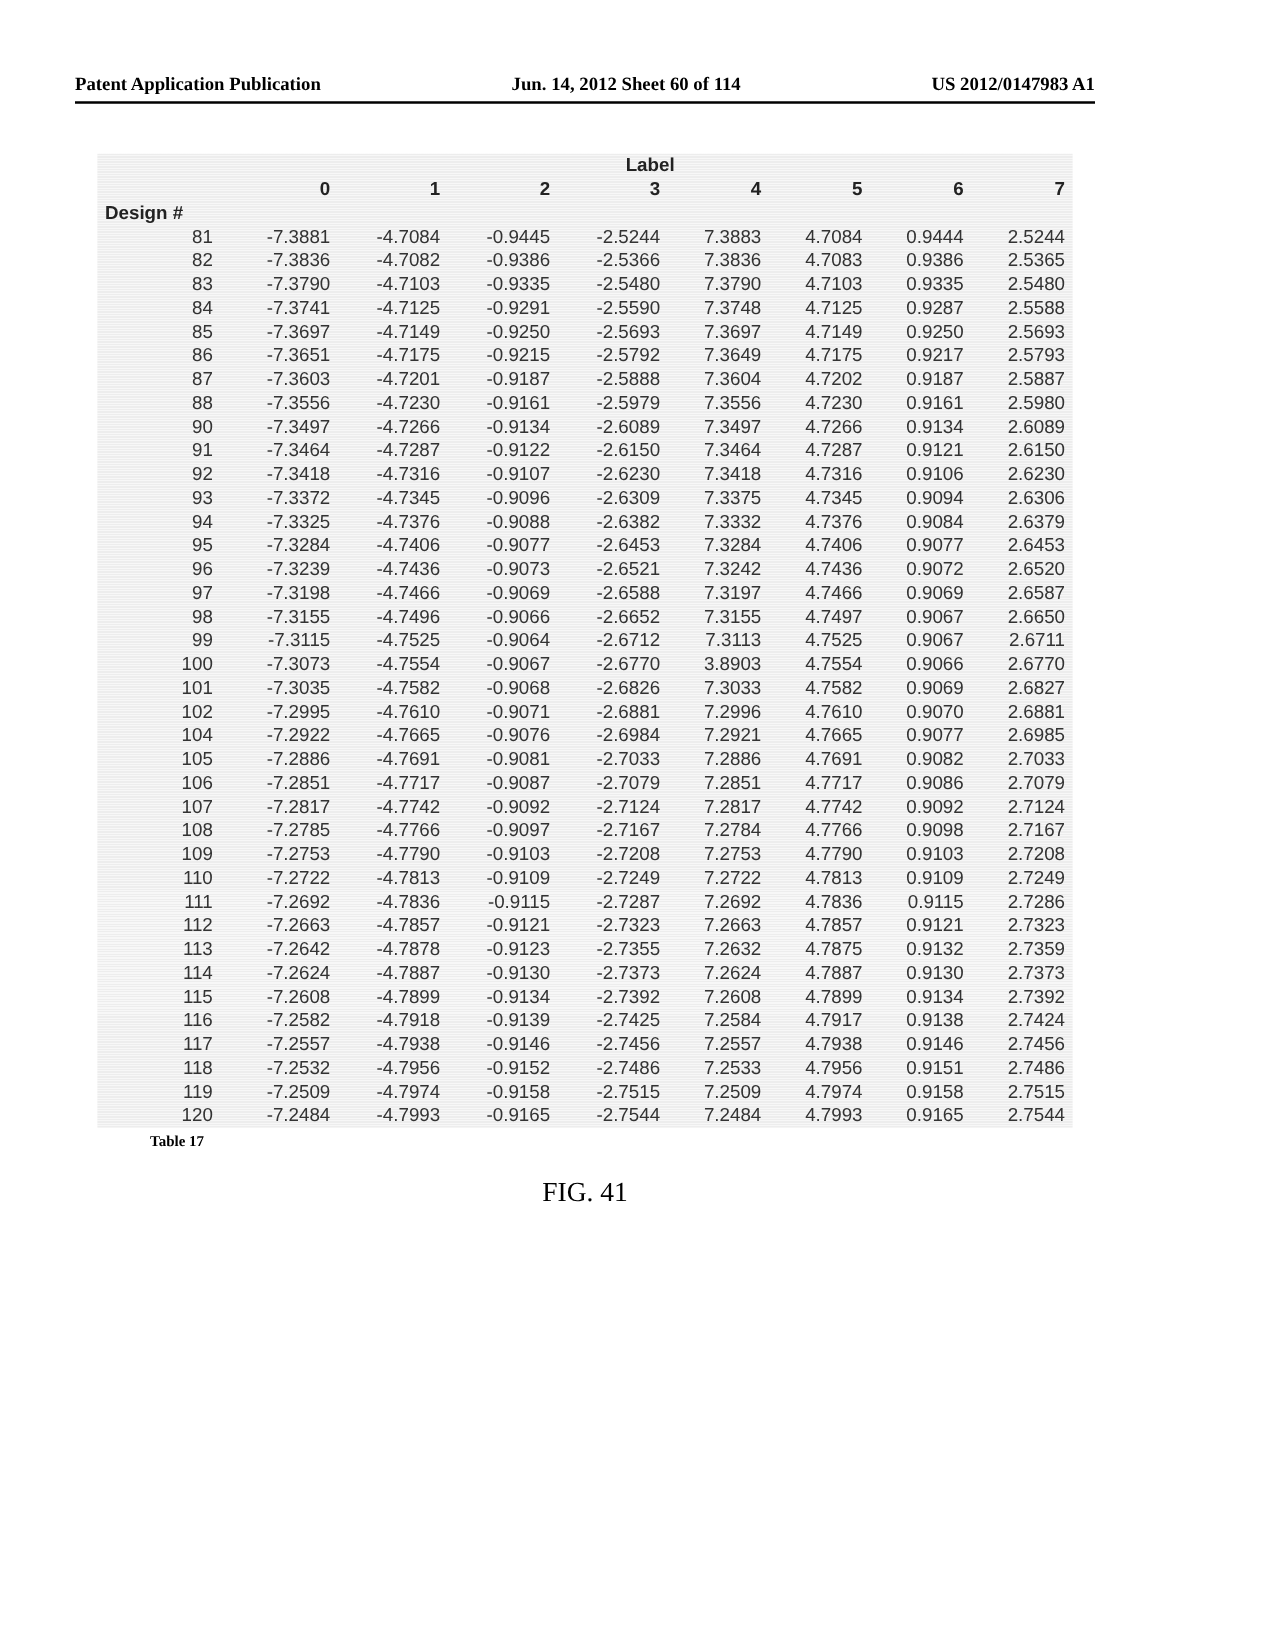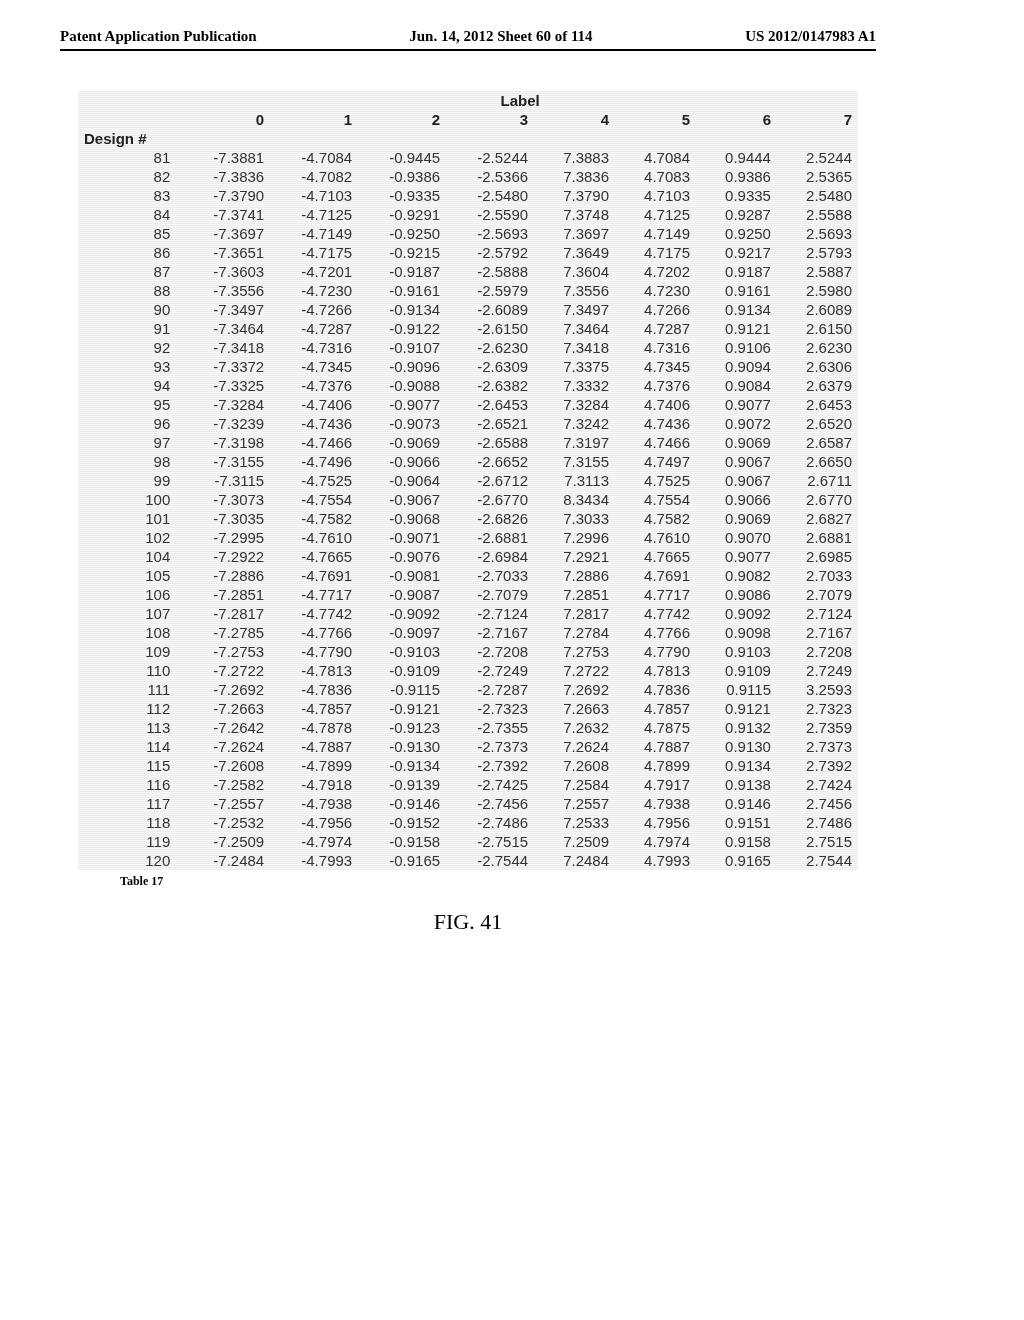"Patent Application Publication" .page { padding: 28px 60px -> 60px 60px }
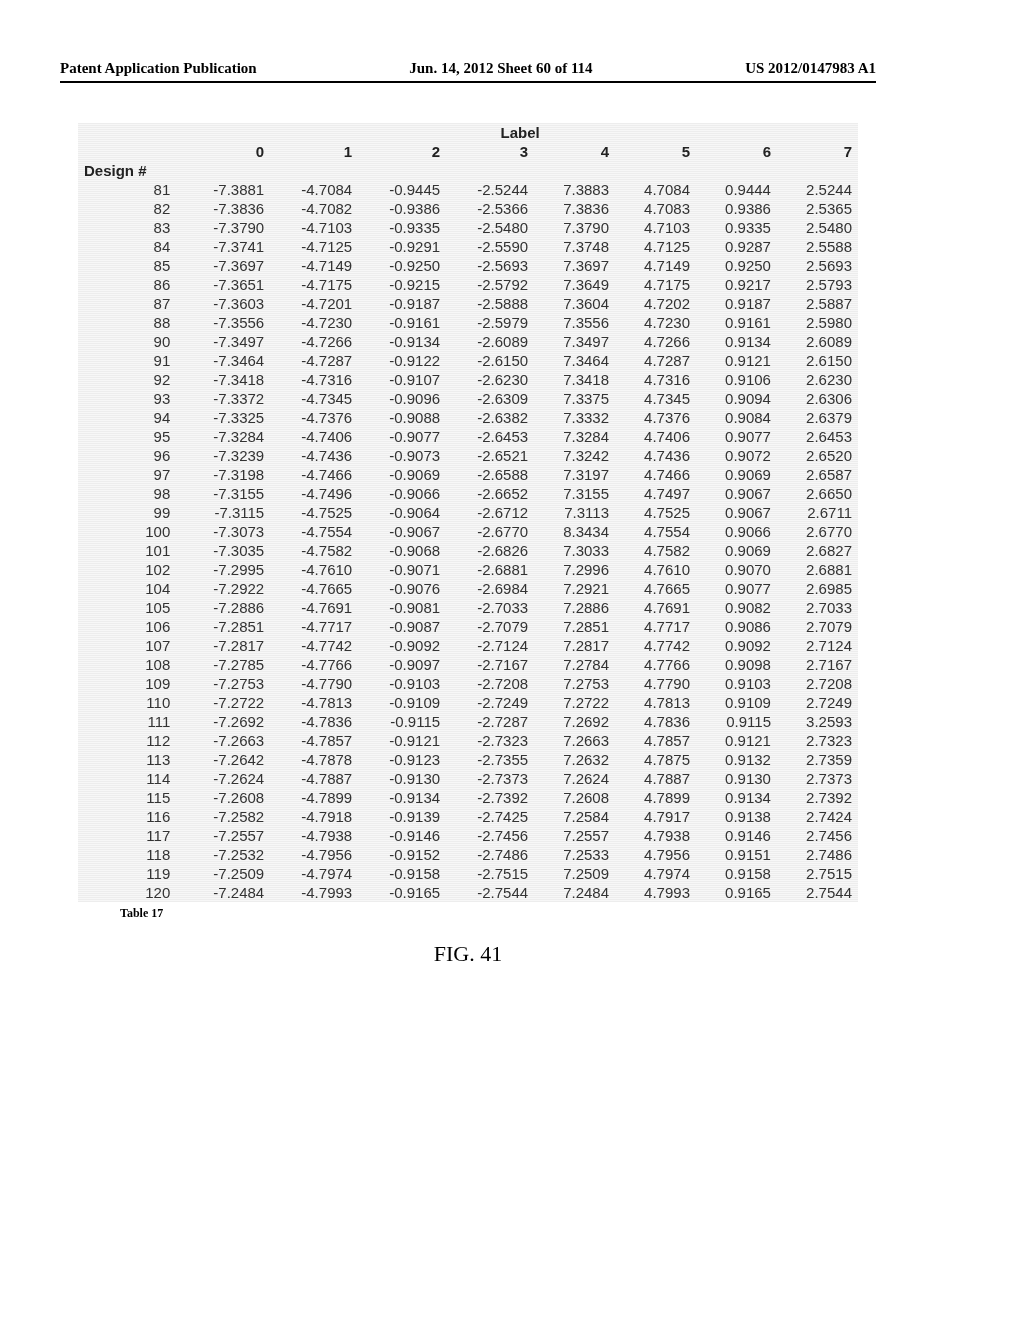"8.3434" td { text: 8.3434 -> 3.8903 }
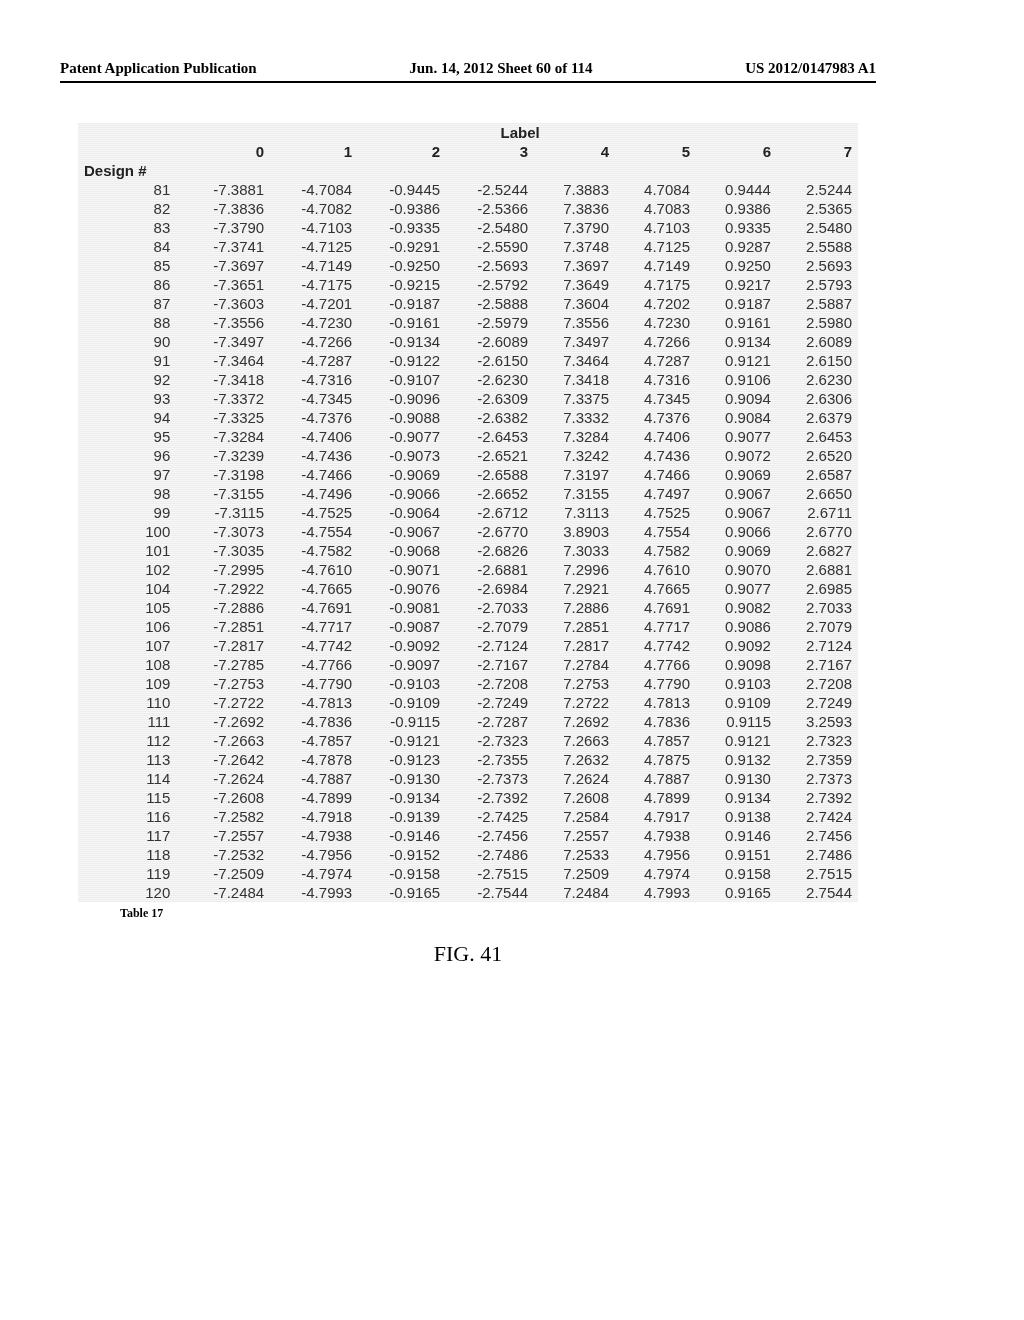"3.2593" td { text: 3.2593 -> 2.7286 }
